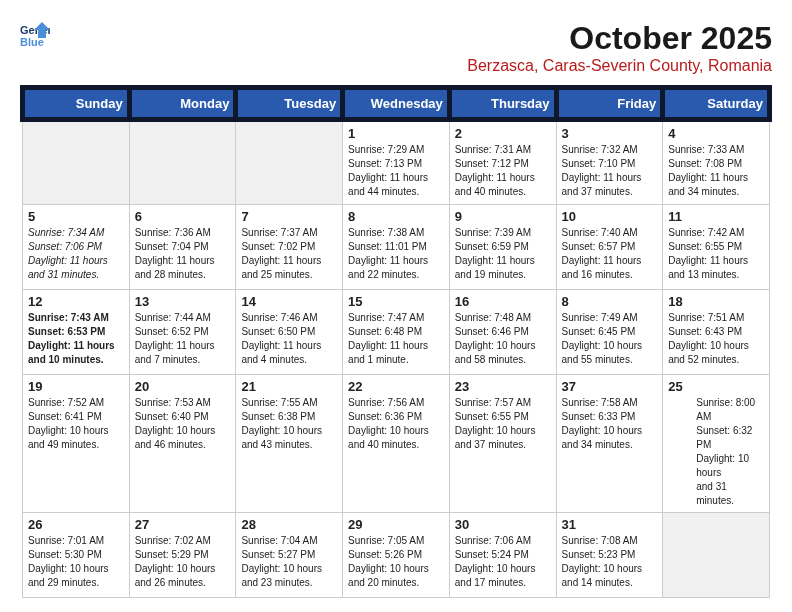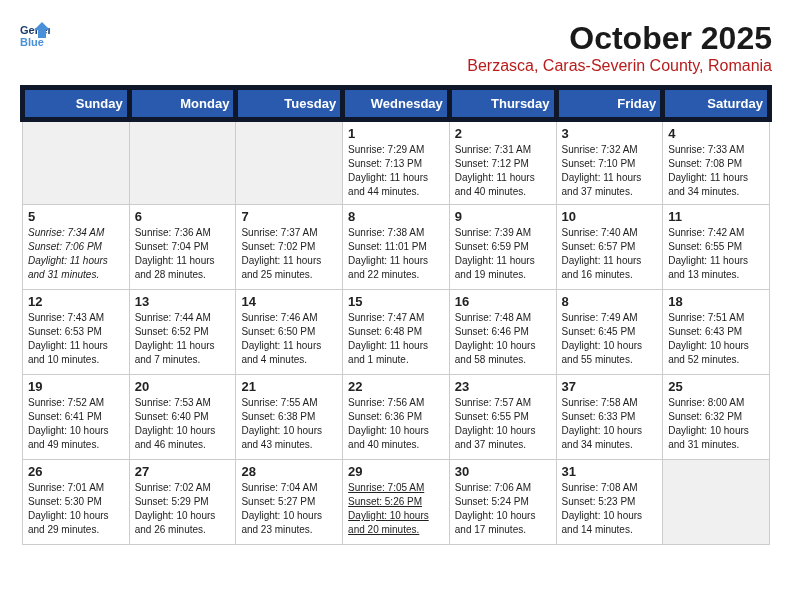"Sunrise: 7:43 AM" div.cell-text { font-weight: none -> bold }
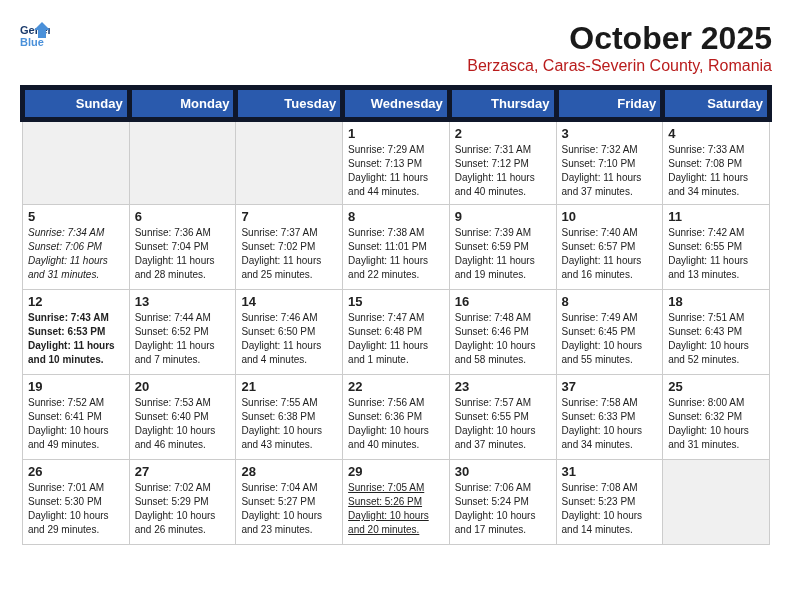"Sunrise: 8:00 AM" div.cell-text { margin-left: none -> 28px }
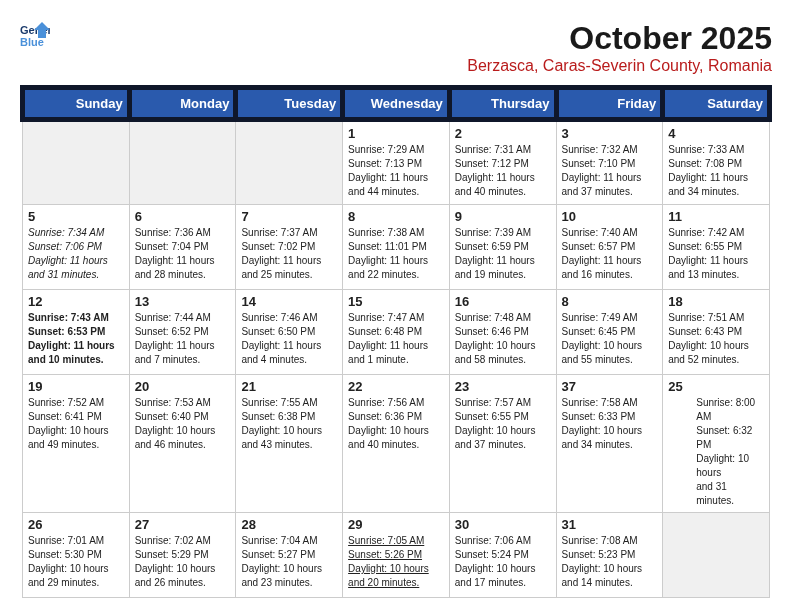"Sunrise: 7:05 AM" div.cell-text { text-decoration: underline -> none }
